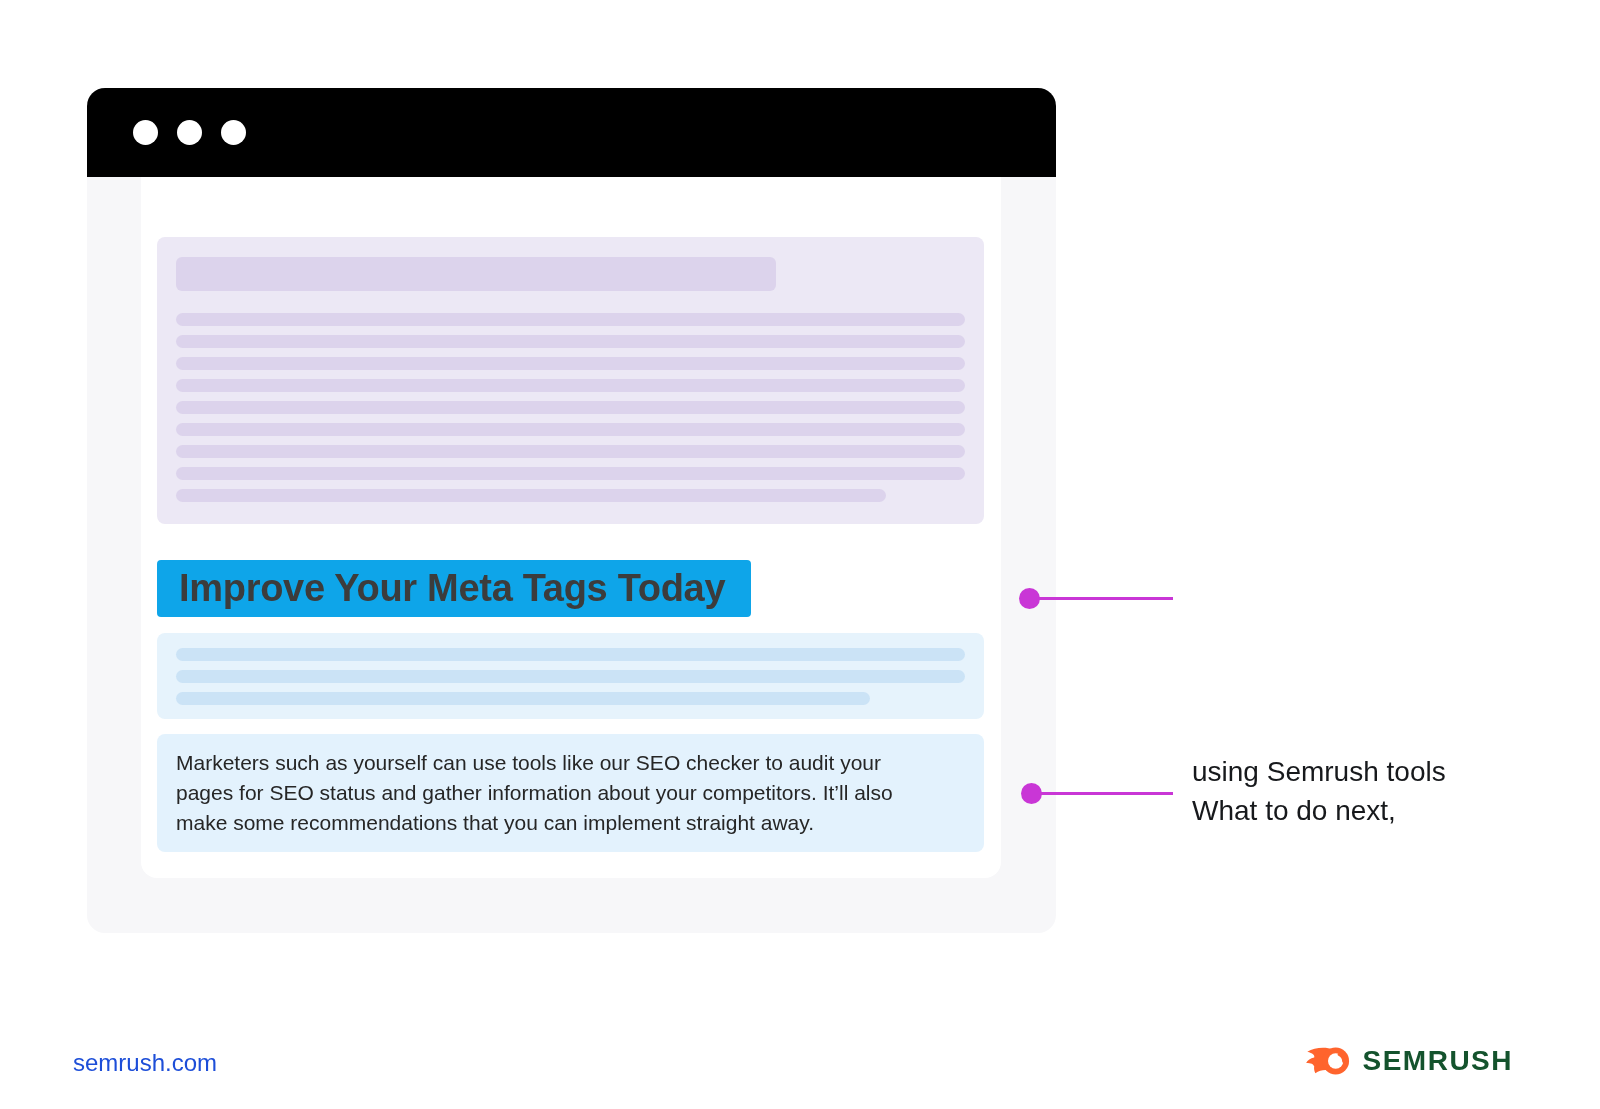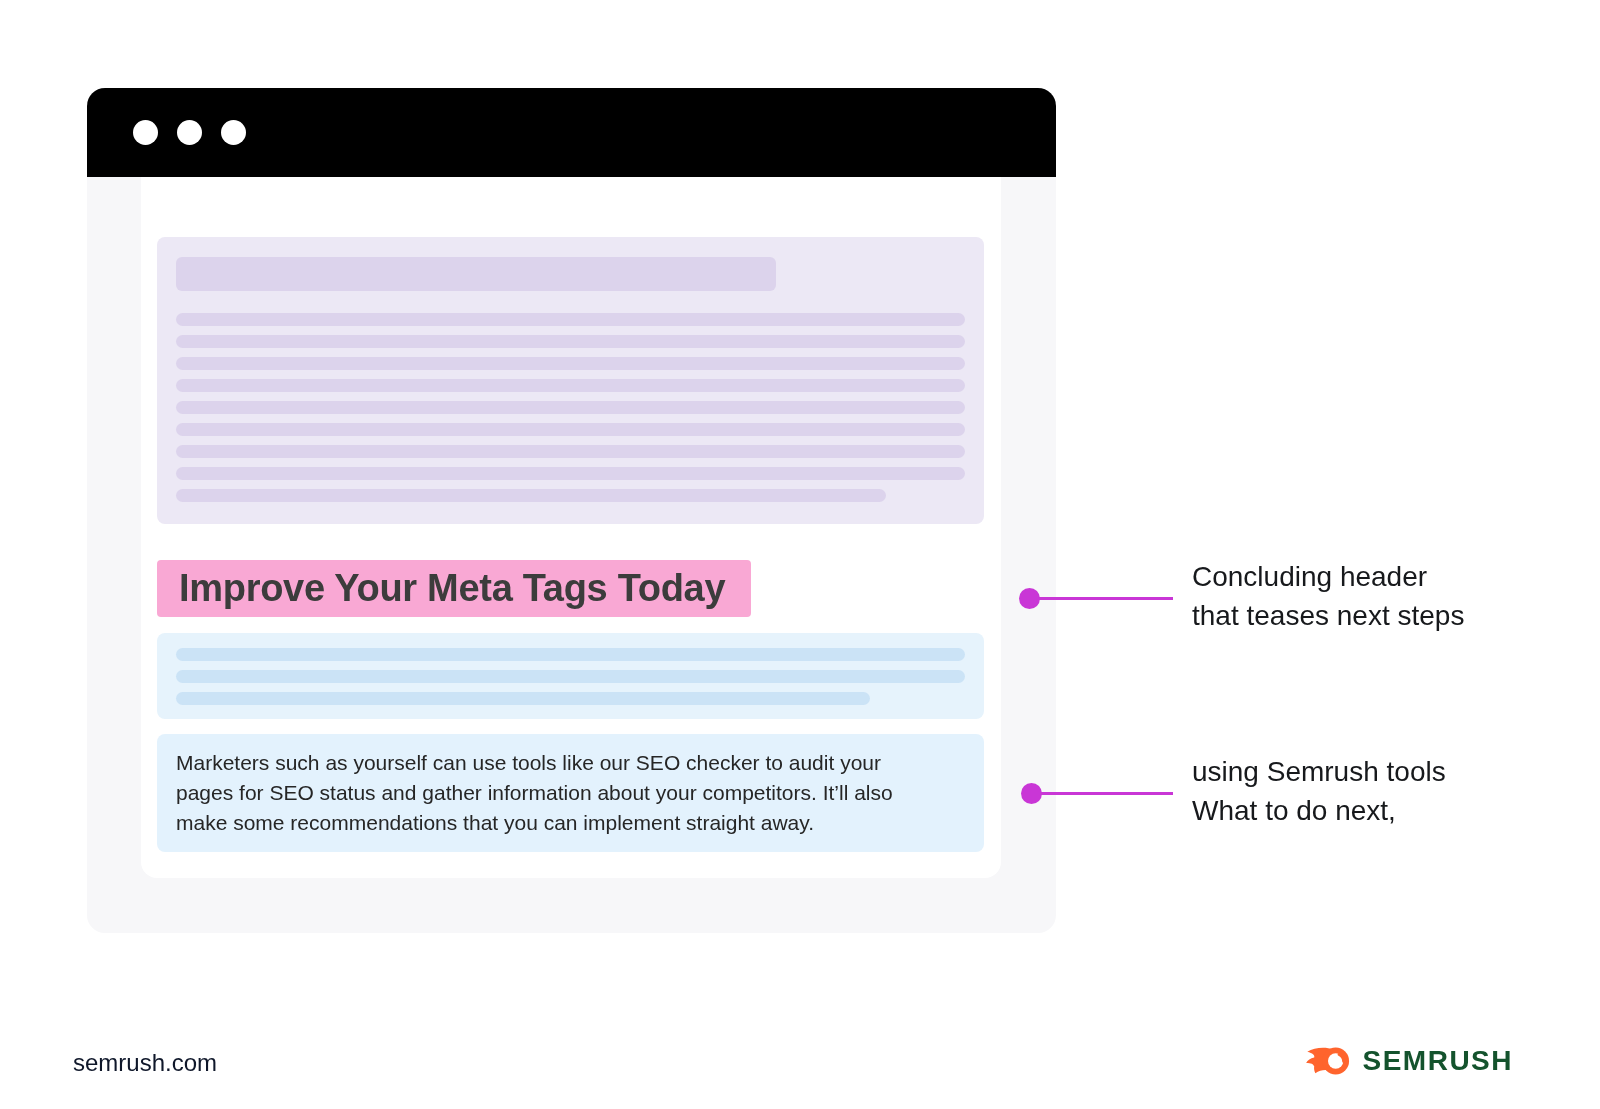"Improve Your Meta Tags Today" .heading-badge { background: #f9a8d4 -> #0ea5e9 }
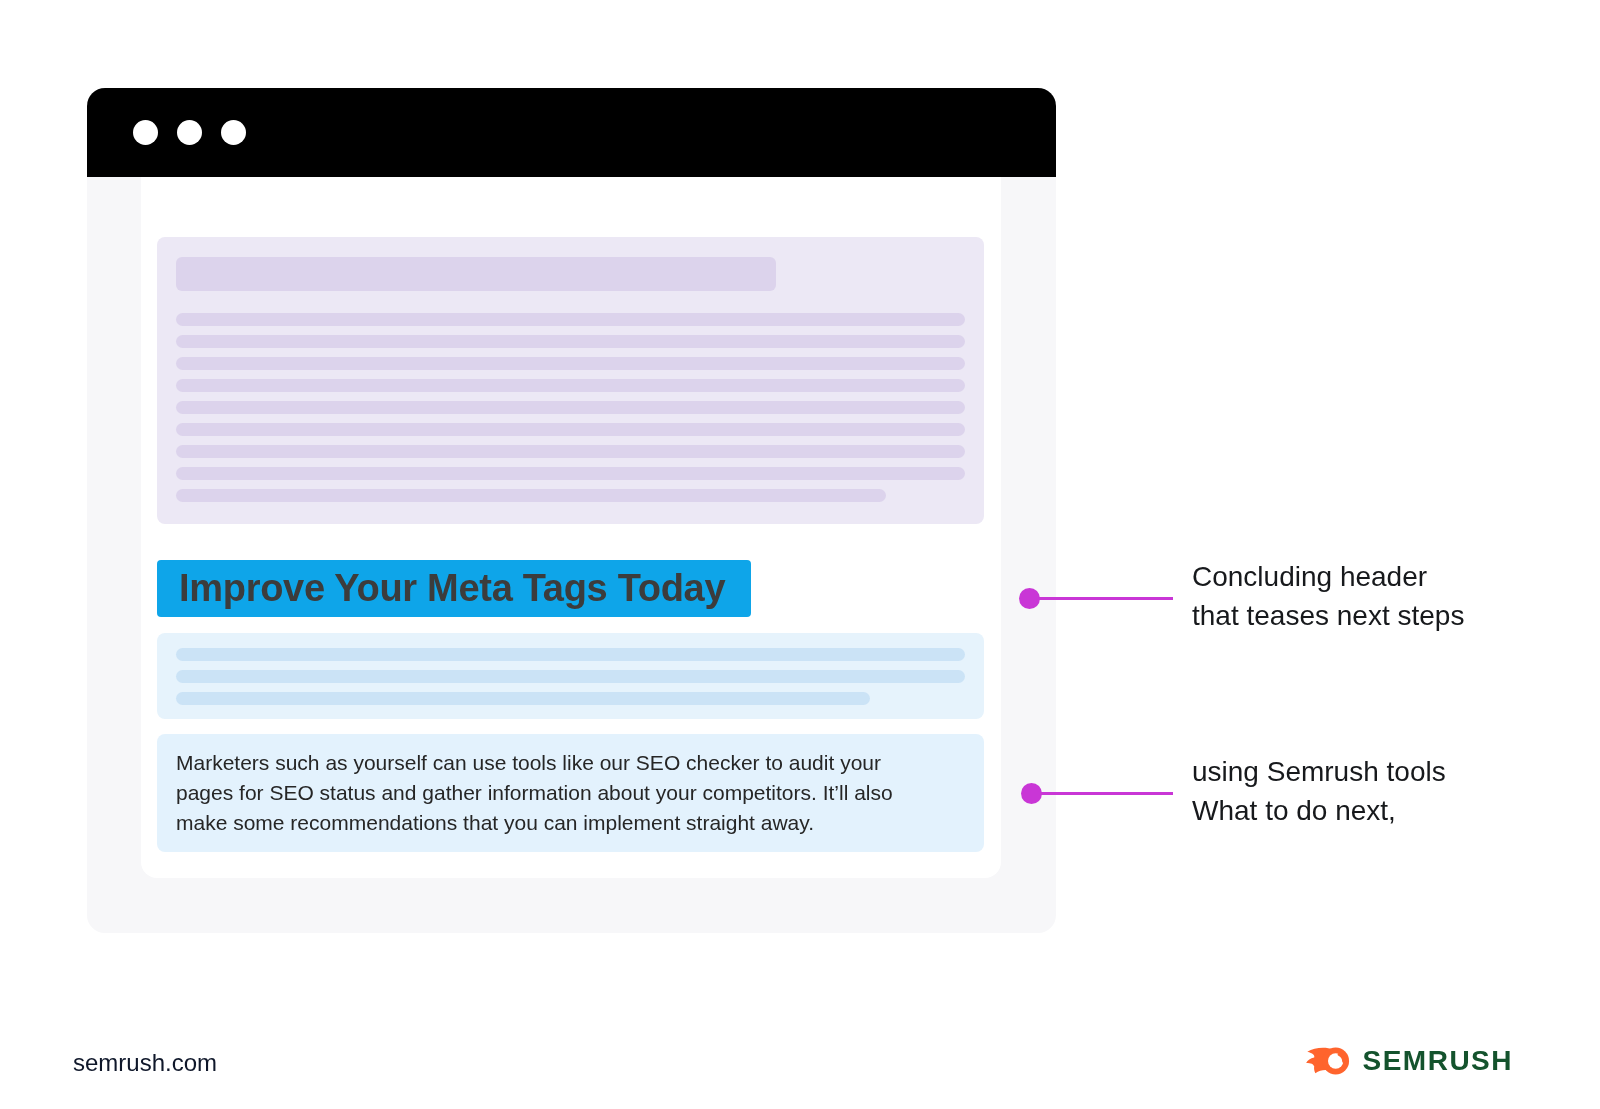"Concluding header" div.ann-text { html: <div> <div>Concluding header</div> <div>that teases next steps</div> </div> -> none }
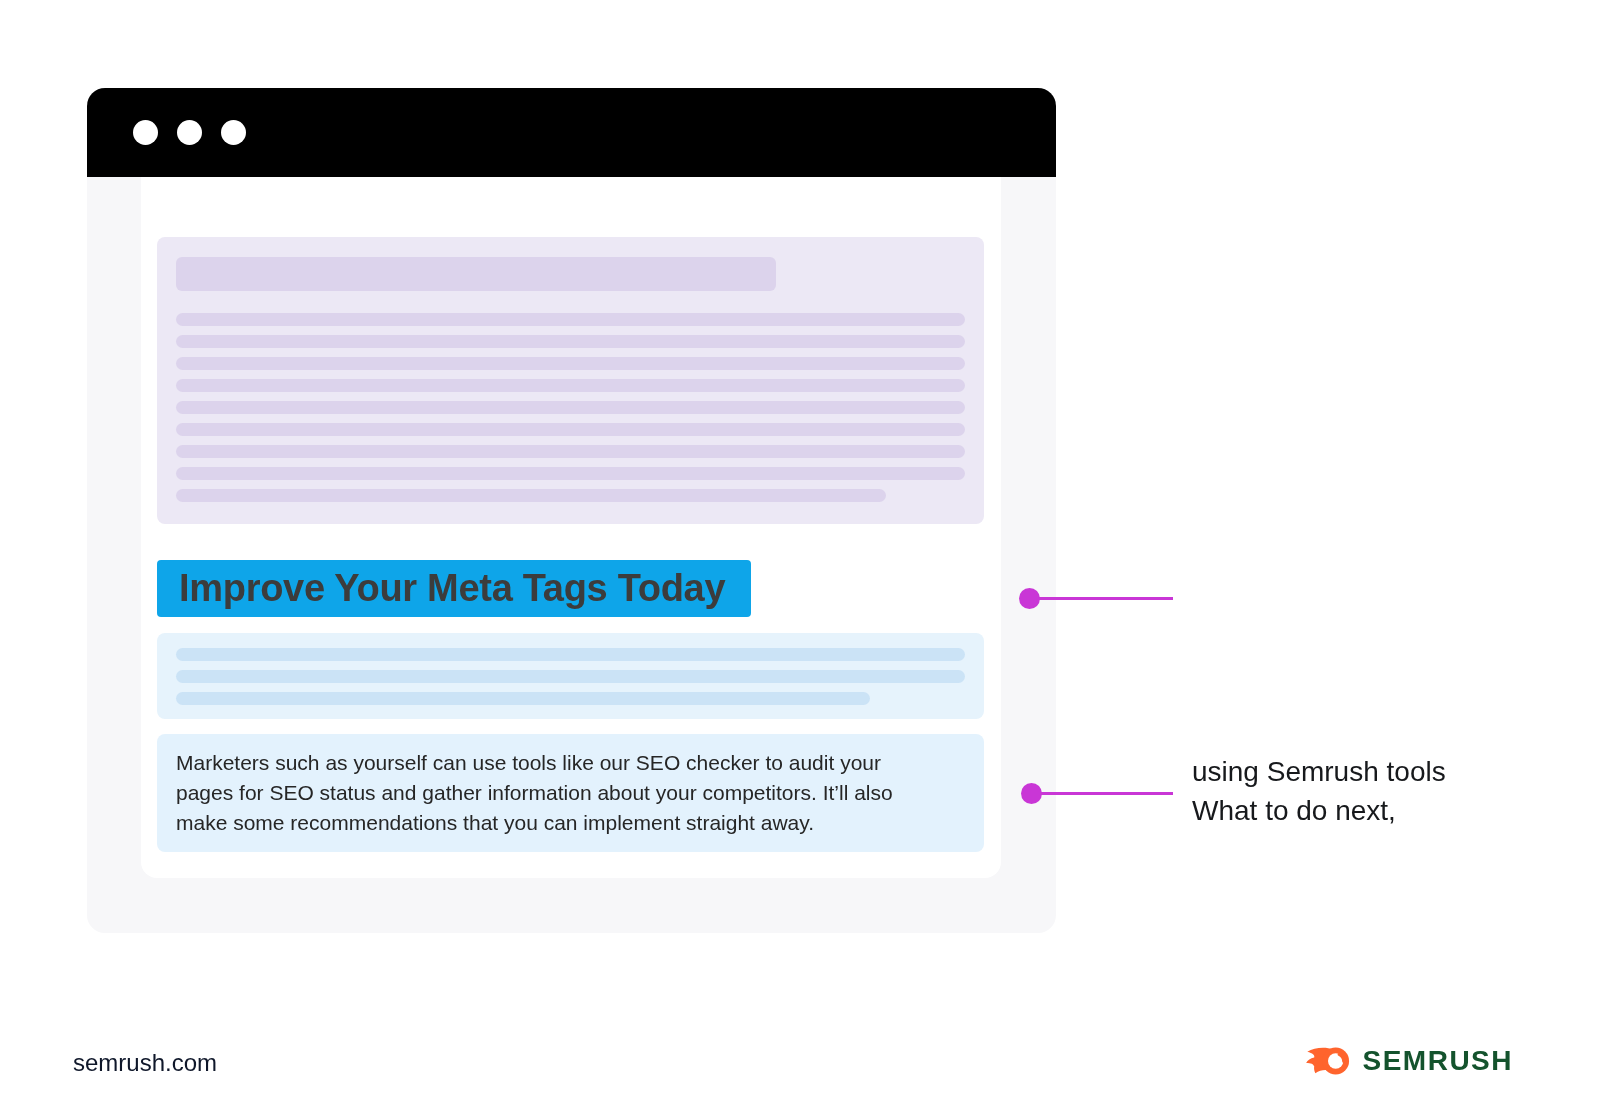"semrush.com" .site-url { color: #0f172a -> #1d4ed8 }
